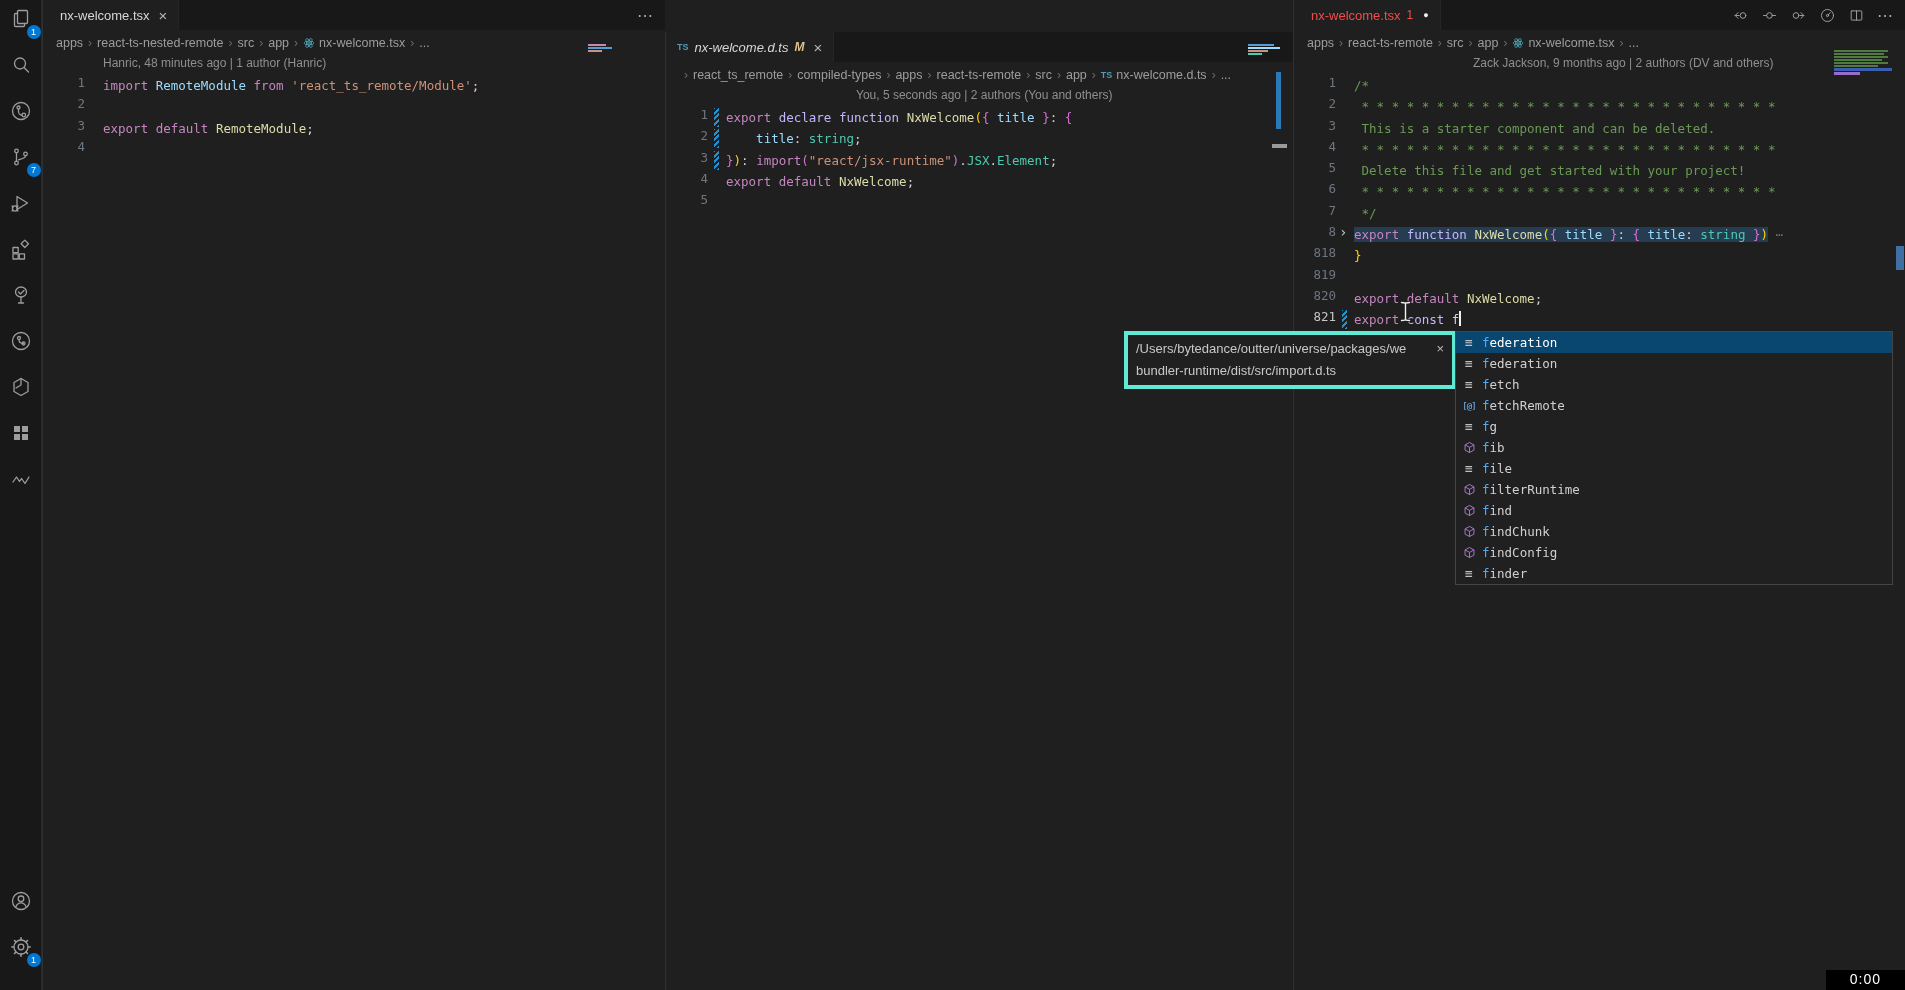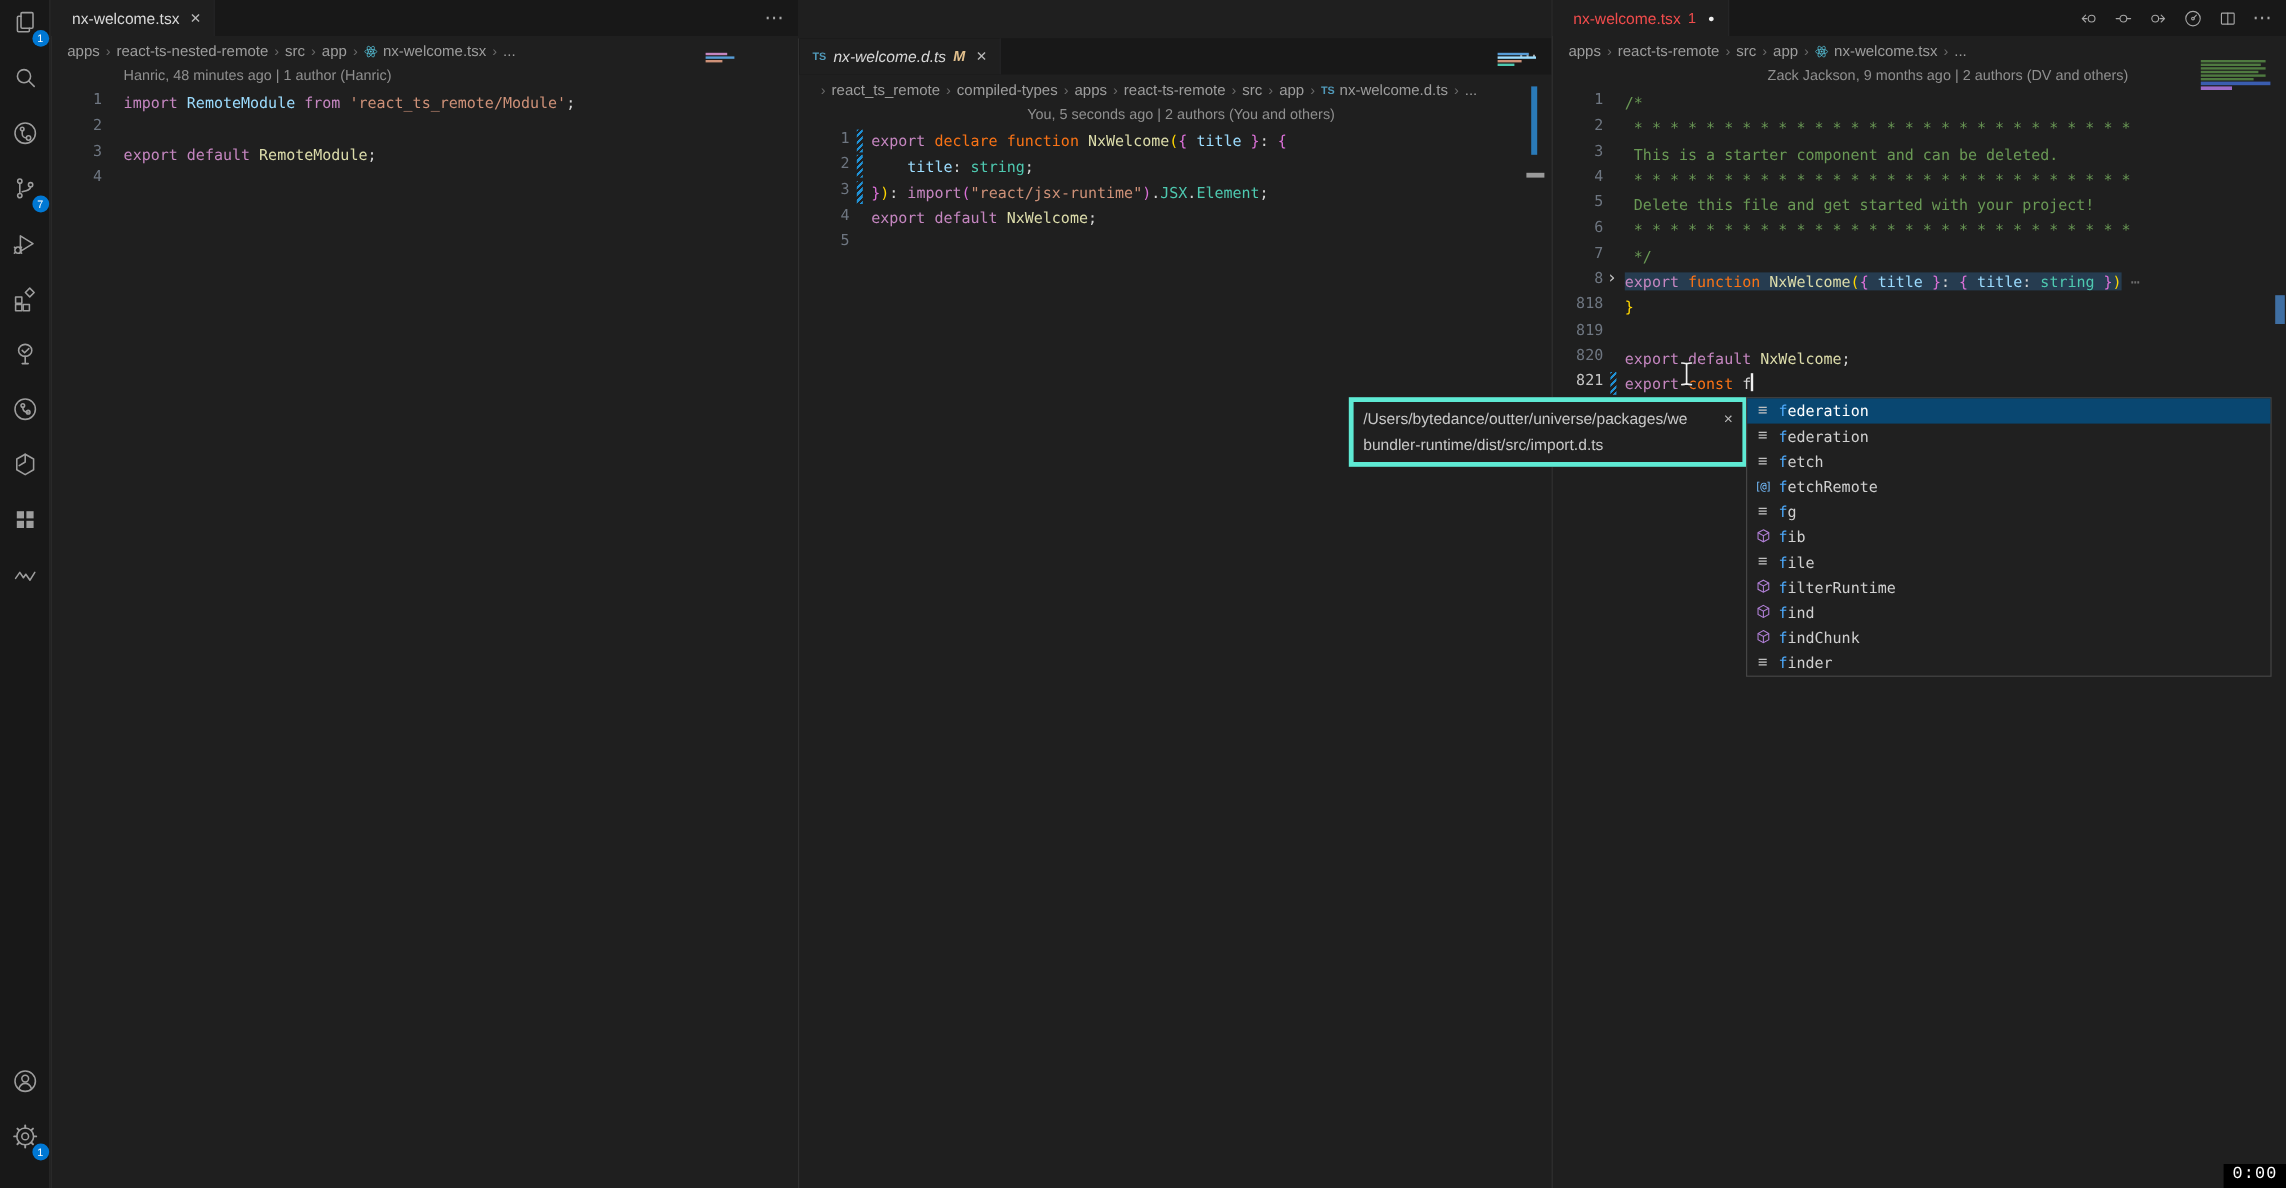"declare" .tk-kw2 { color: #f97316 -> #c4b5fd }
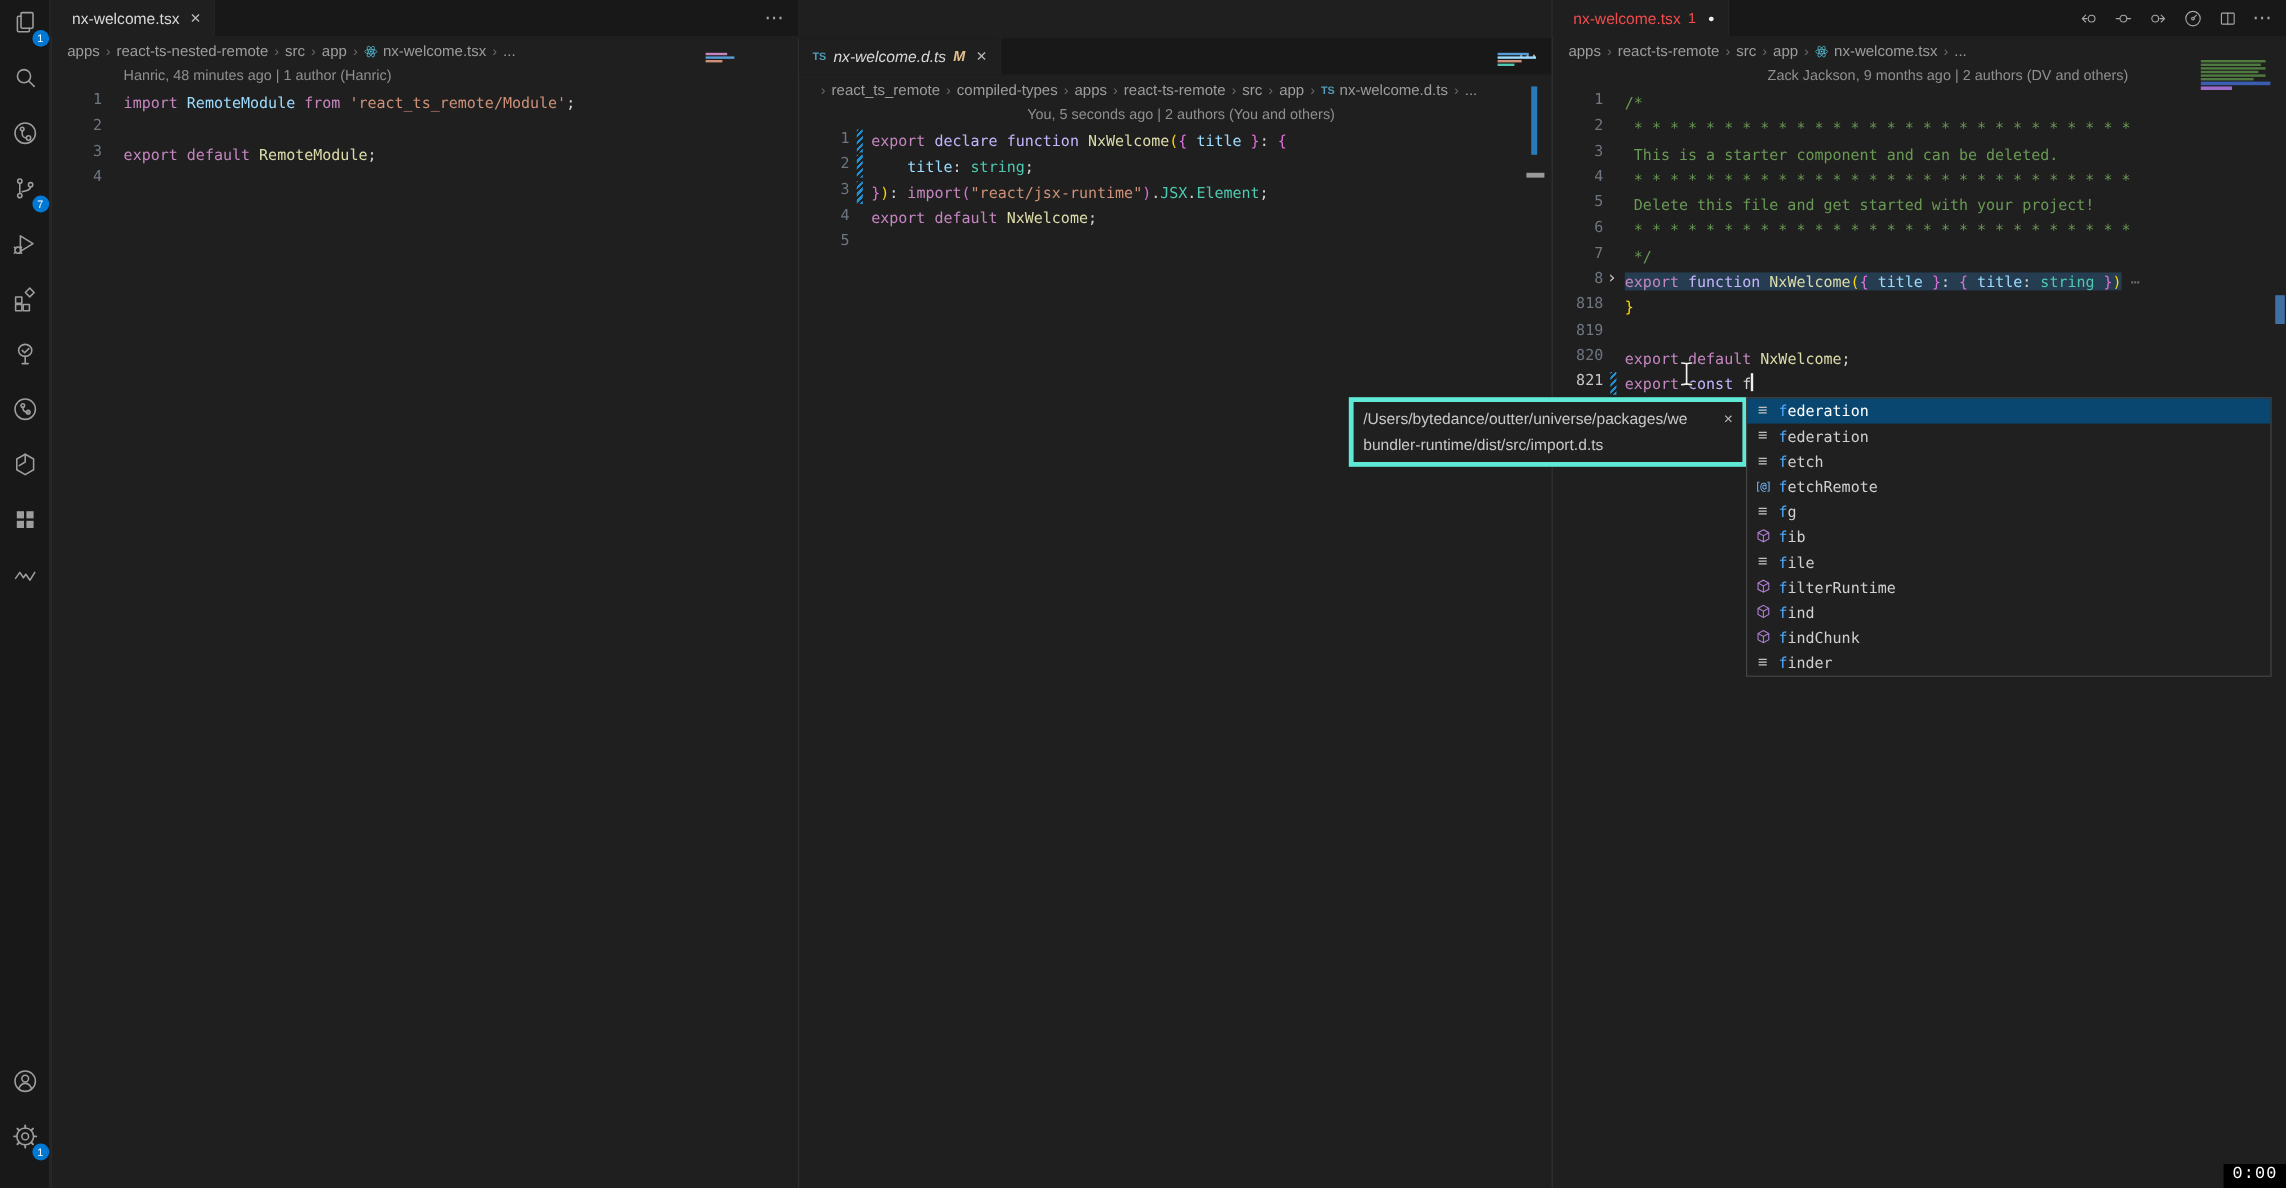"findConfig" div.srow { html: none -> <div> <span><svg> <path></path> <path></path> </svg></span> <span><span>f</span>indConfig</span> </div> }
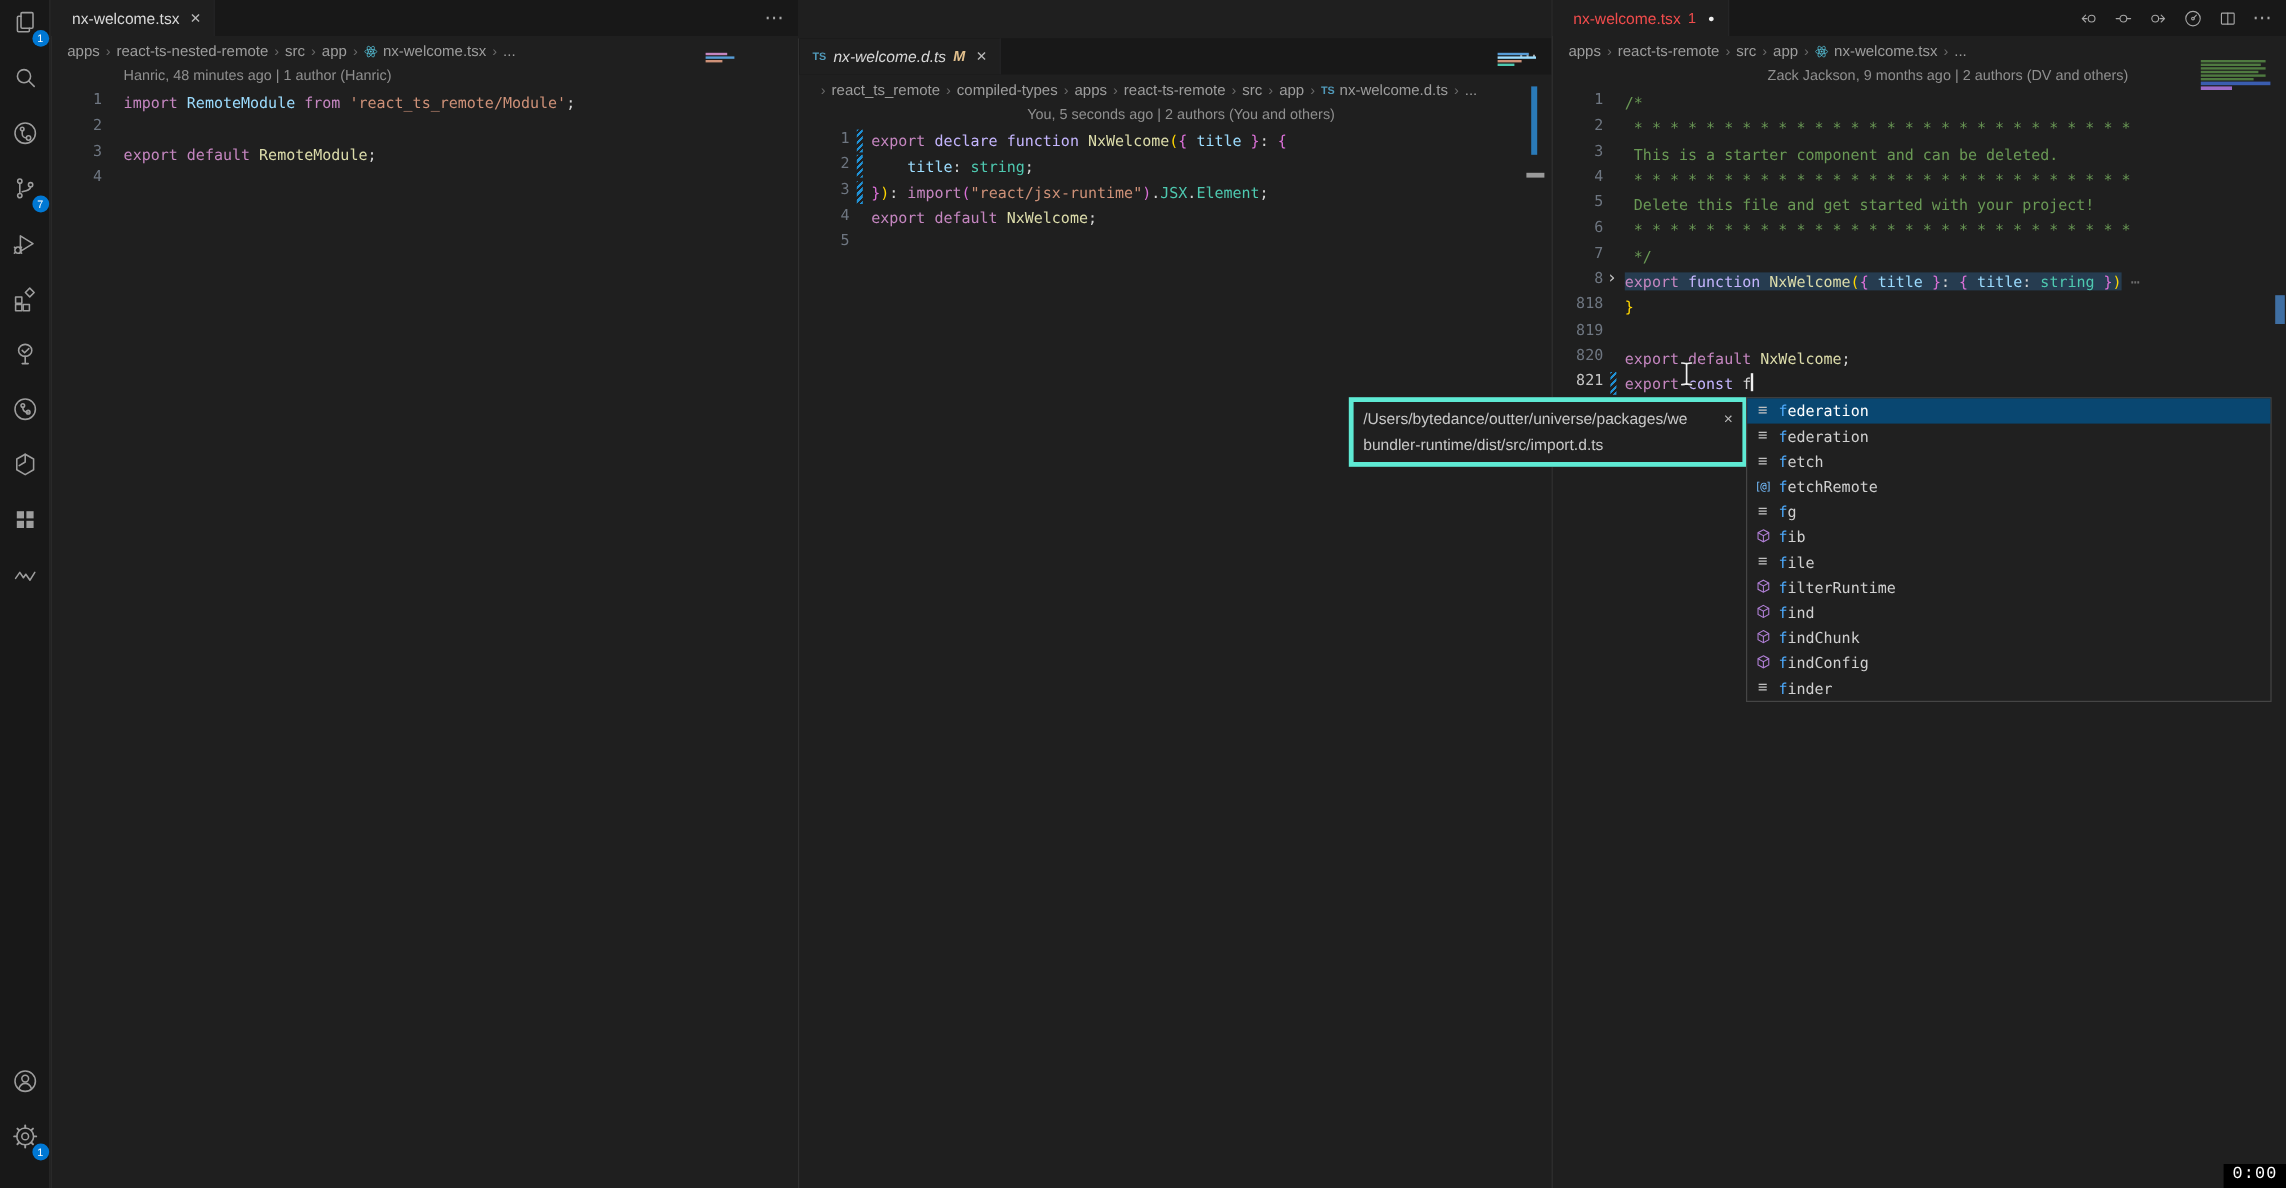"0:00" .rec { font-family: Liberation Mono, monospace -> Liberation Sans, sans-serif; padding: 1px 7px 3px -> 1px 24px 3px }
